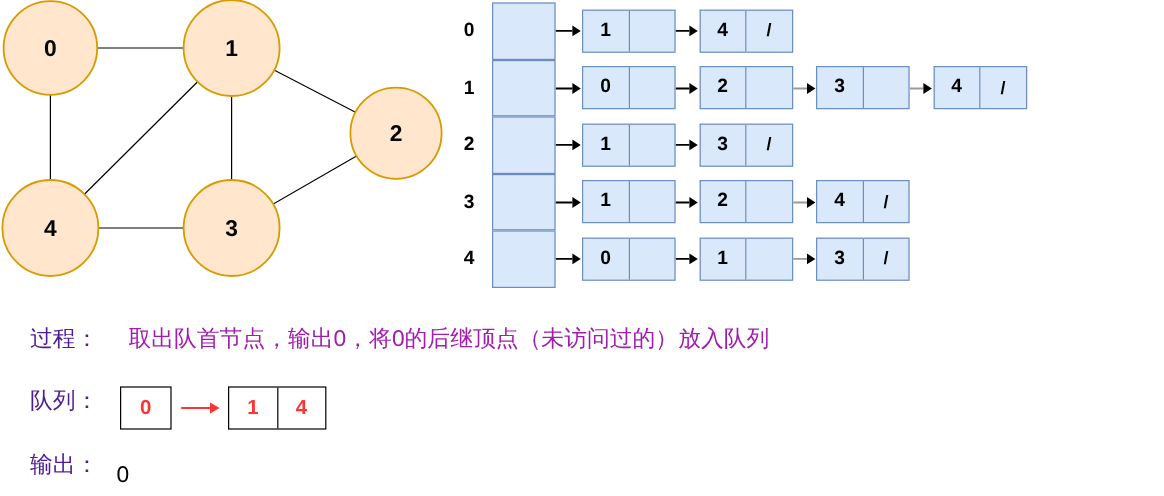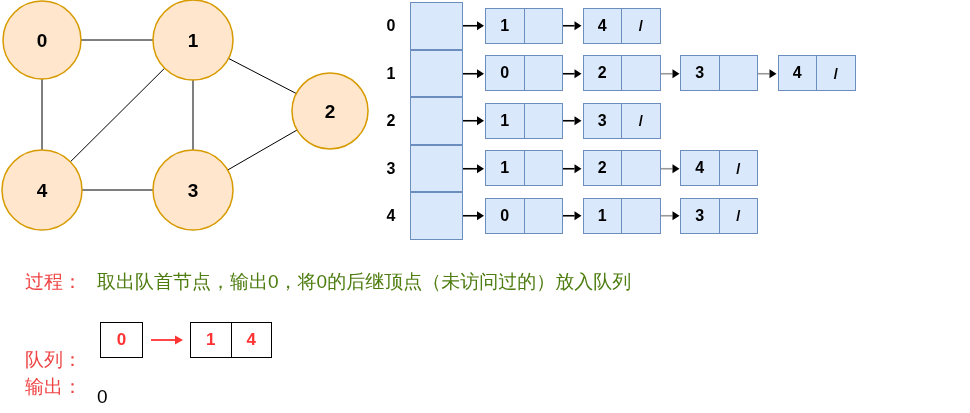"过程：" .line-label { color: #ef4444 -> #4c1d95 }
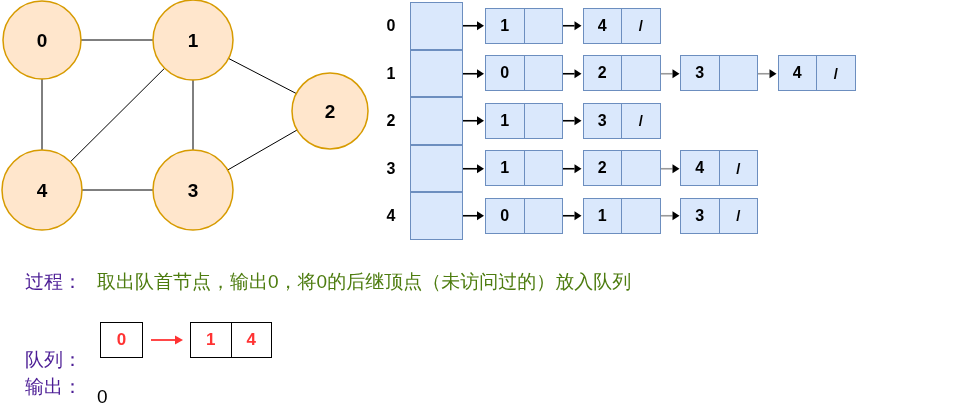"取出队首节点，输出0，将0的后继顶点（未访问过的）放入队列" .process-text { color: #4d7c0f -> #a21caf; left: 97px -> 107px }
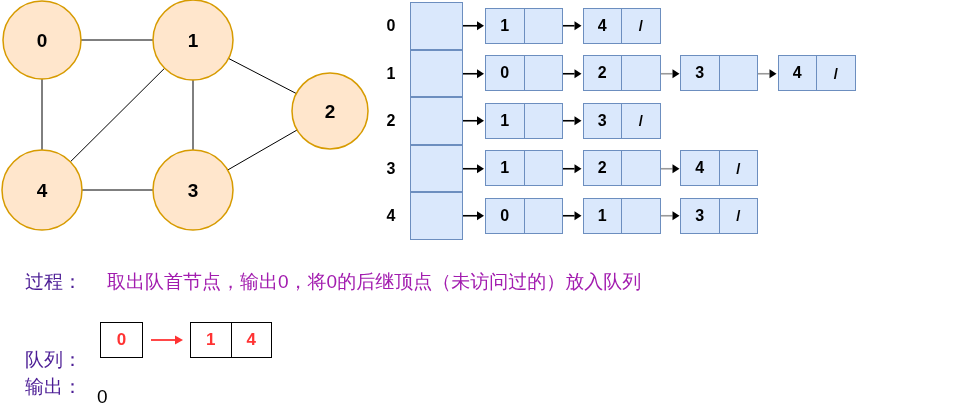"队列：" span.line-label { top: 347px -> 321px }
